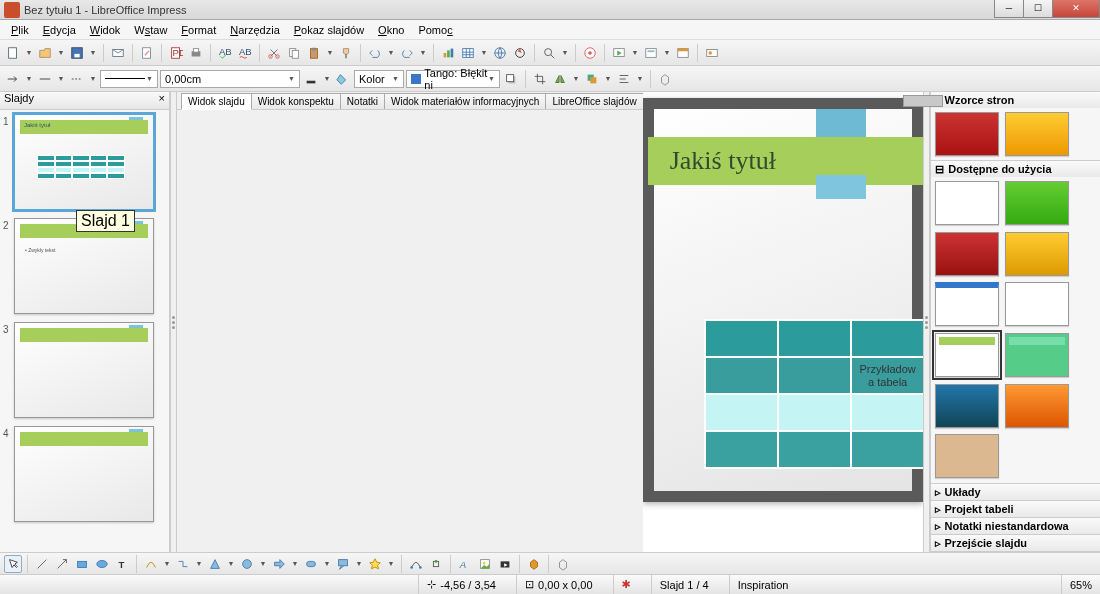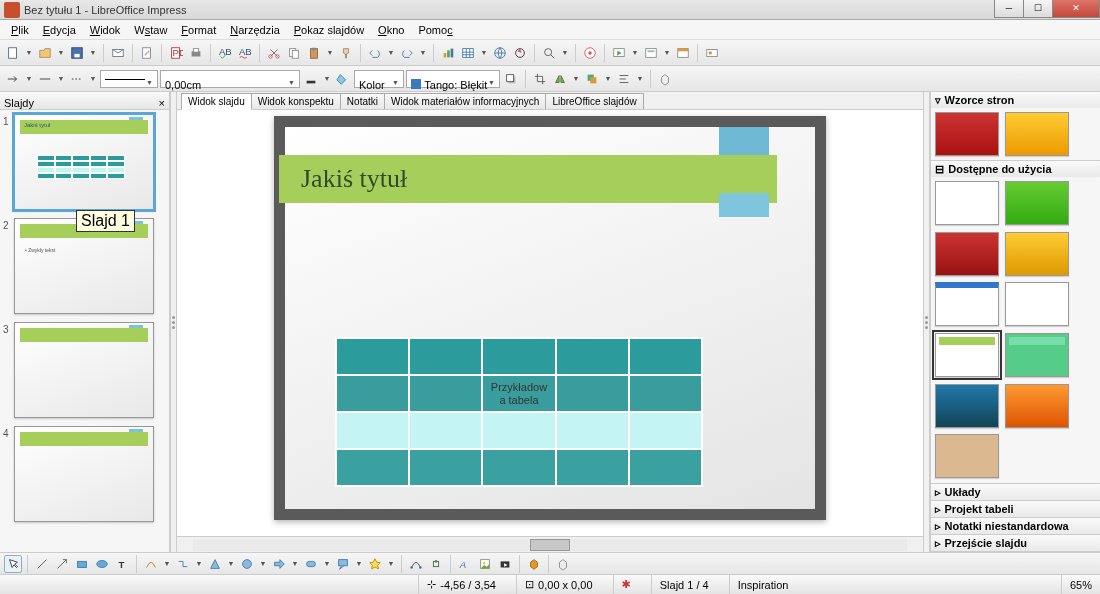"0,00cm" .combo { align-items: flex-start -> center; padding: 8px 4px -> 0 4px }
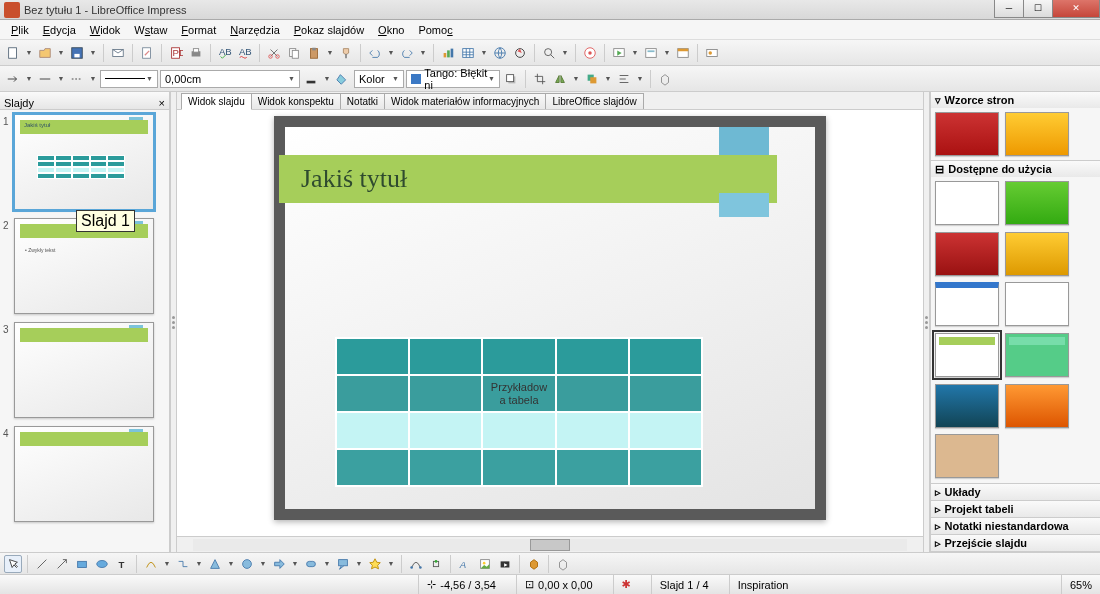"Slajdy" .panel-l .hdr,.panel-r .hdr { align-items: flex-end -> flex-start }
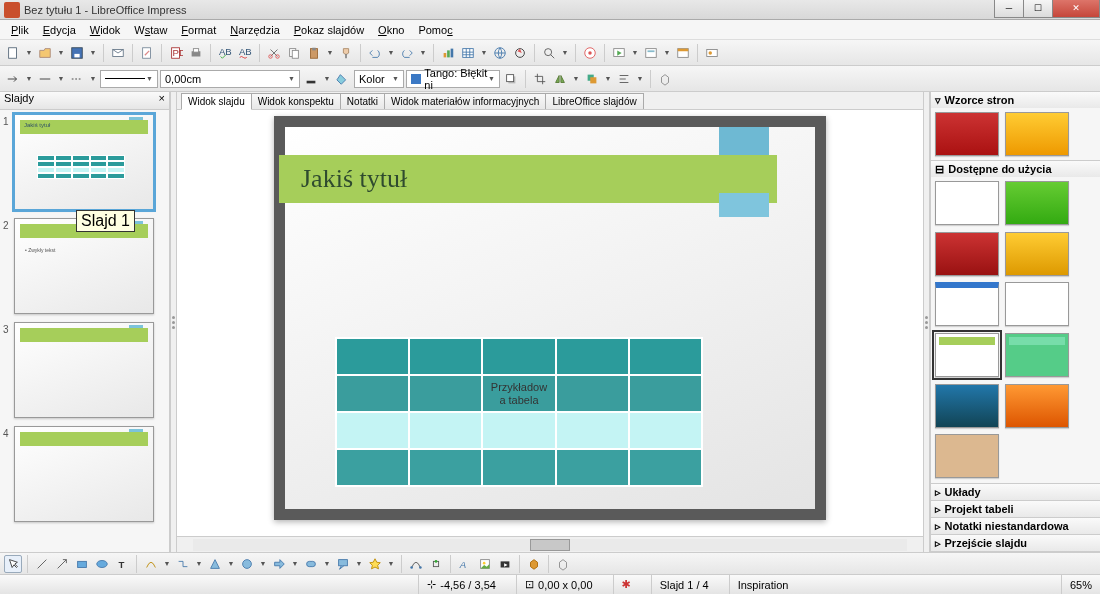"Widok slajdu" .center { flex-direction: column -> row }
